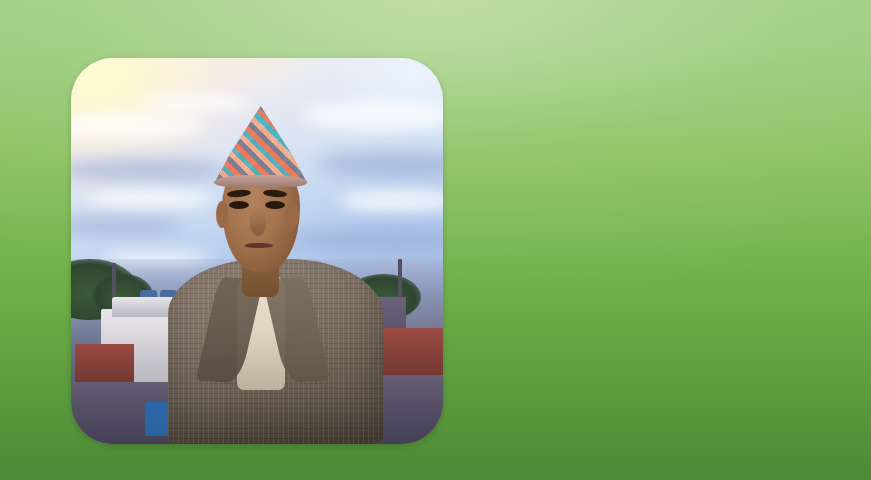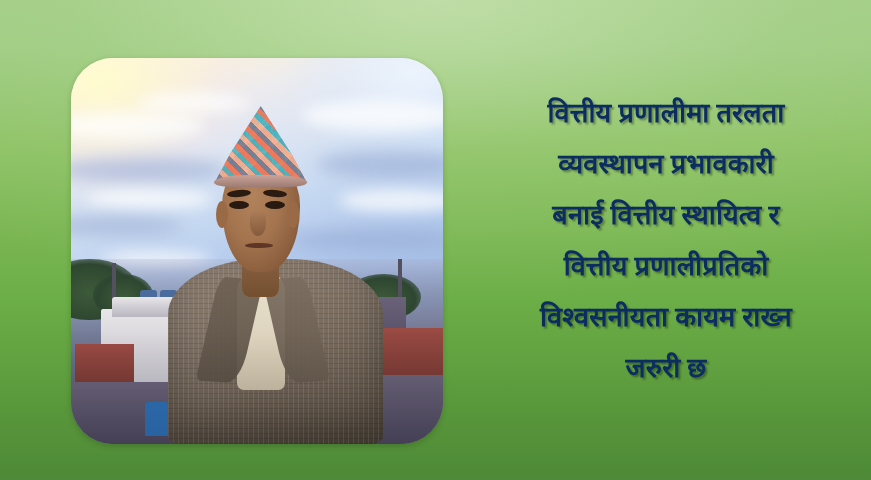"वित्तीय प्रणालीमा तरलता" div { html: <div> <span>वित्तीय प्रणालीमा तरलता</span> <span>व्यवस्थापन प्रभावकारी</span> <span>बनाई वित्तीय स्थायित्व र</span> <span>वित्तीय प्रणालीप्रतिको</span> <span>विश्वसनीयता कायम राख्न</span> <span>जरुरी छ</span> </div> -> none }
